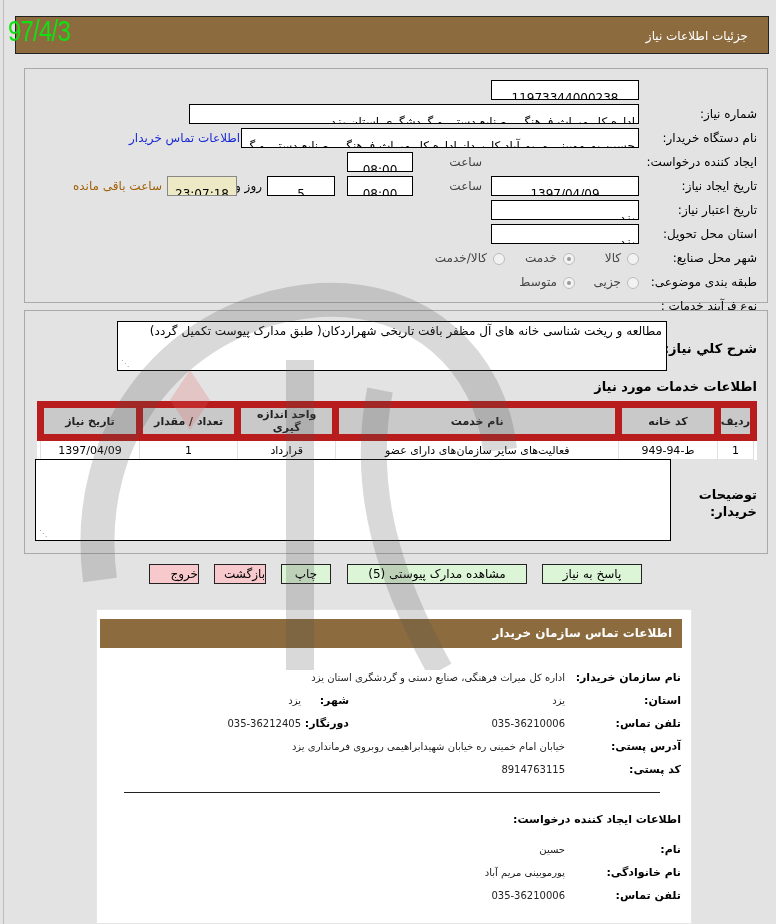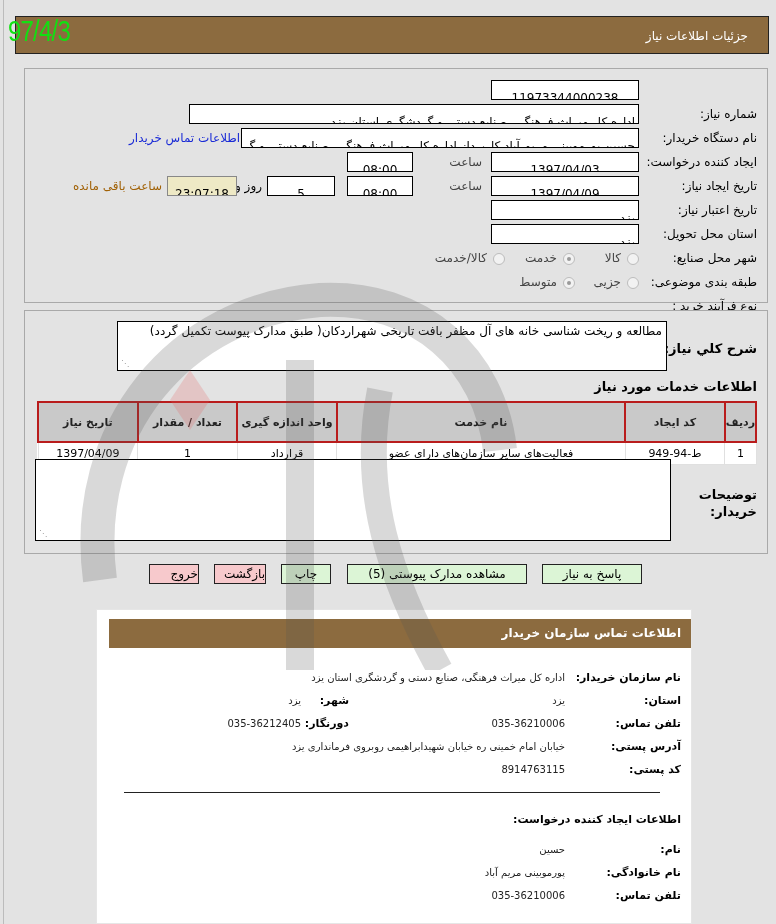"1397/04/03" div.box { html: <div>1397/04/03</div> -> none }
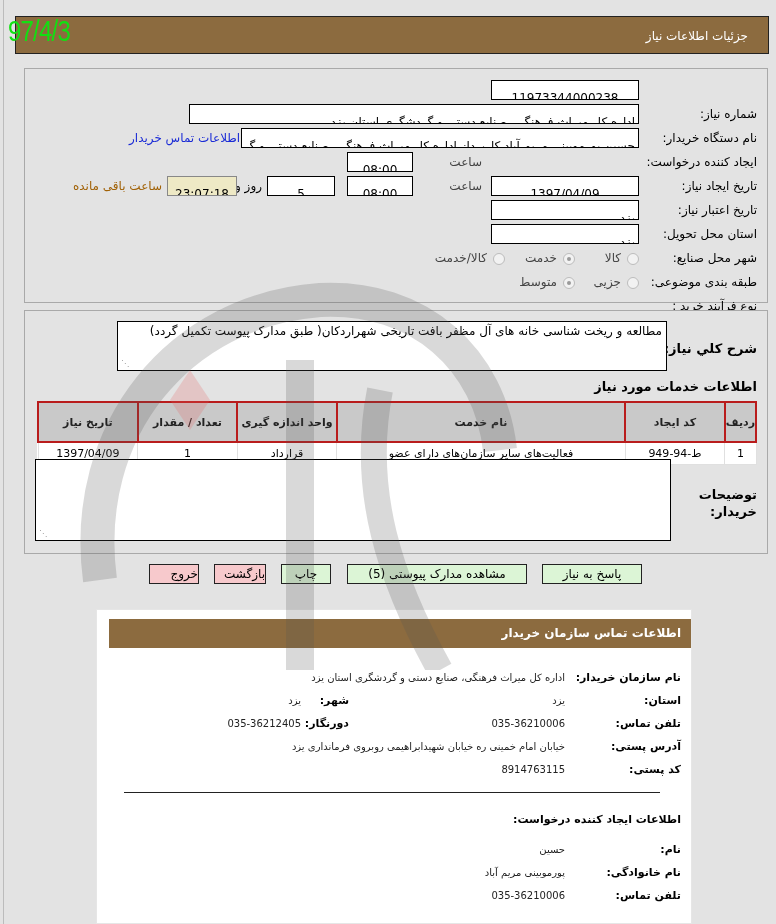"نوع فرآیند خرید :" span.lbl { text: خرید -> خدمات }
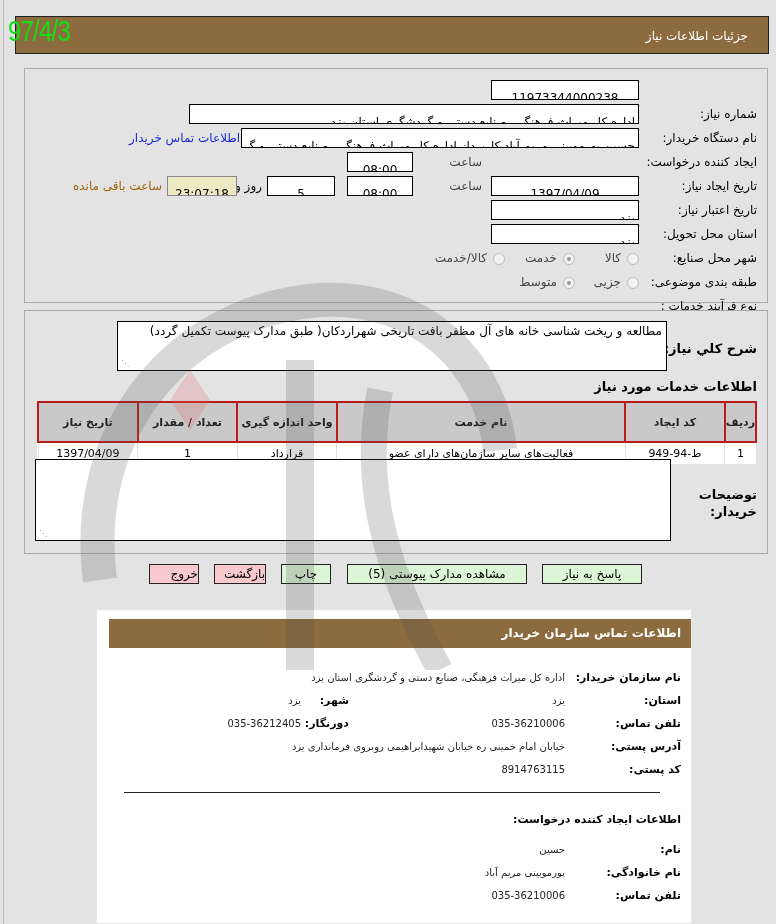"تاریخ نیاز" table.svc th { border: 2px solid #b91c1c -> 7px solid #b91c1c; height: 40px -> 20px }
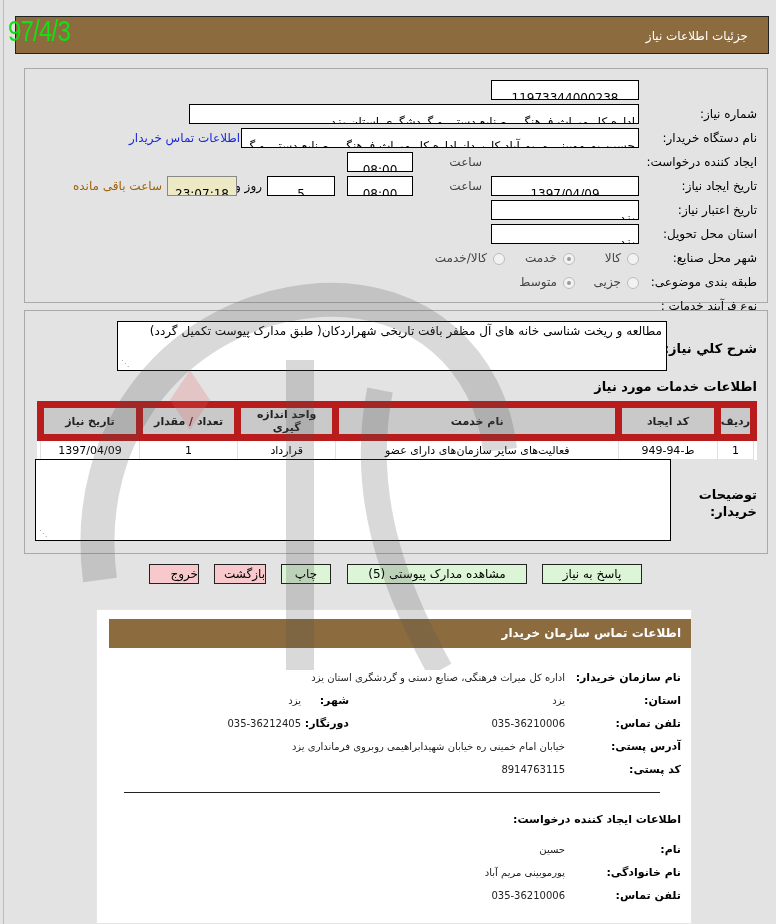"کد ایجاد" th { text: ایجاد -> خانه }
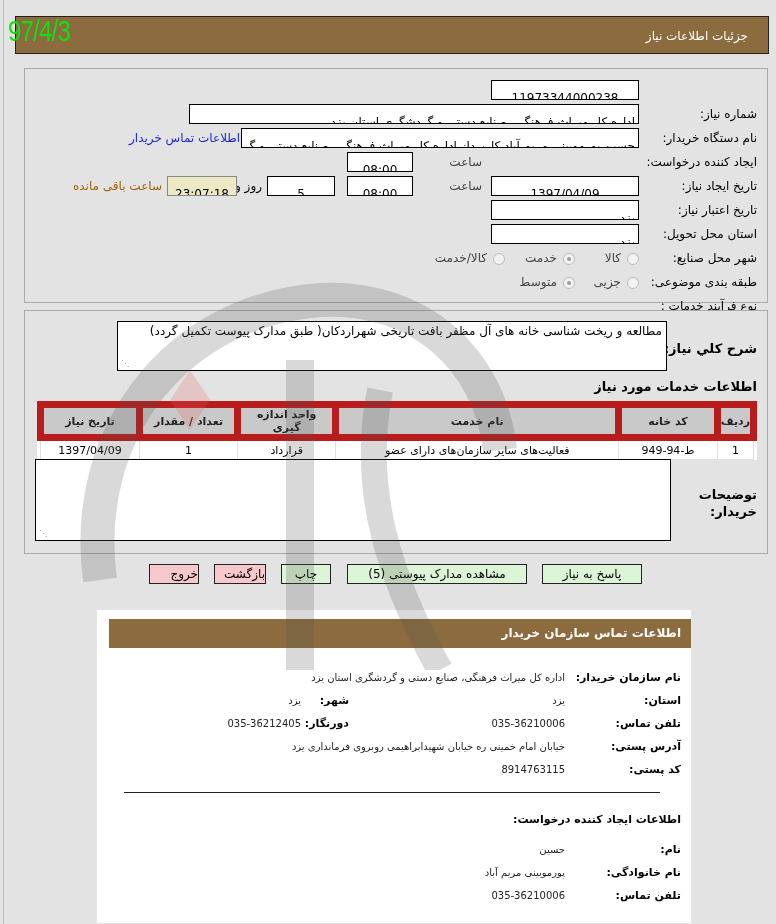"اطلاعات تماس سازمان خریدار" .contact-head { left: 12px -> 3px }
